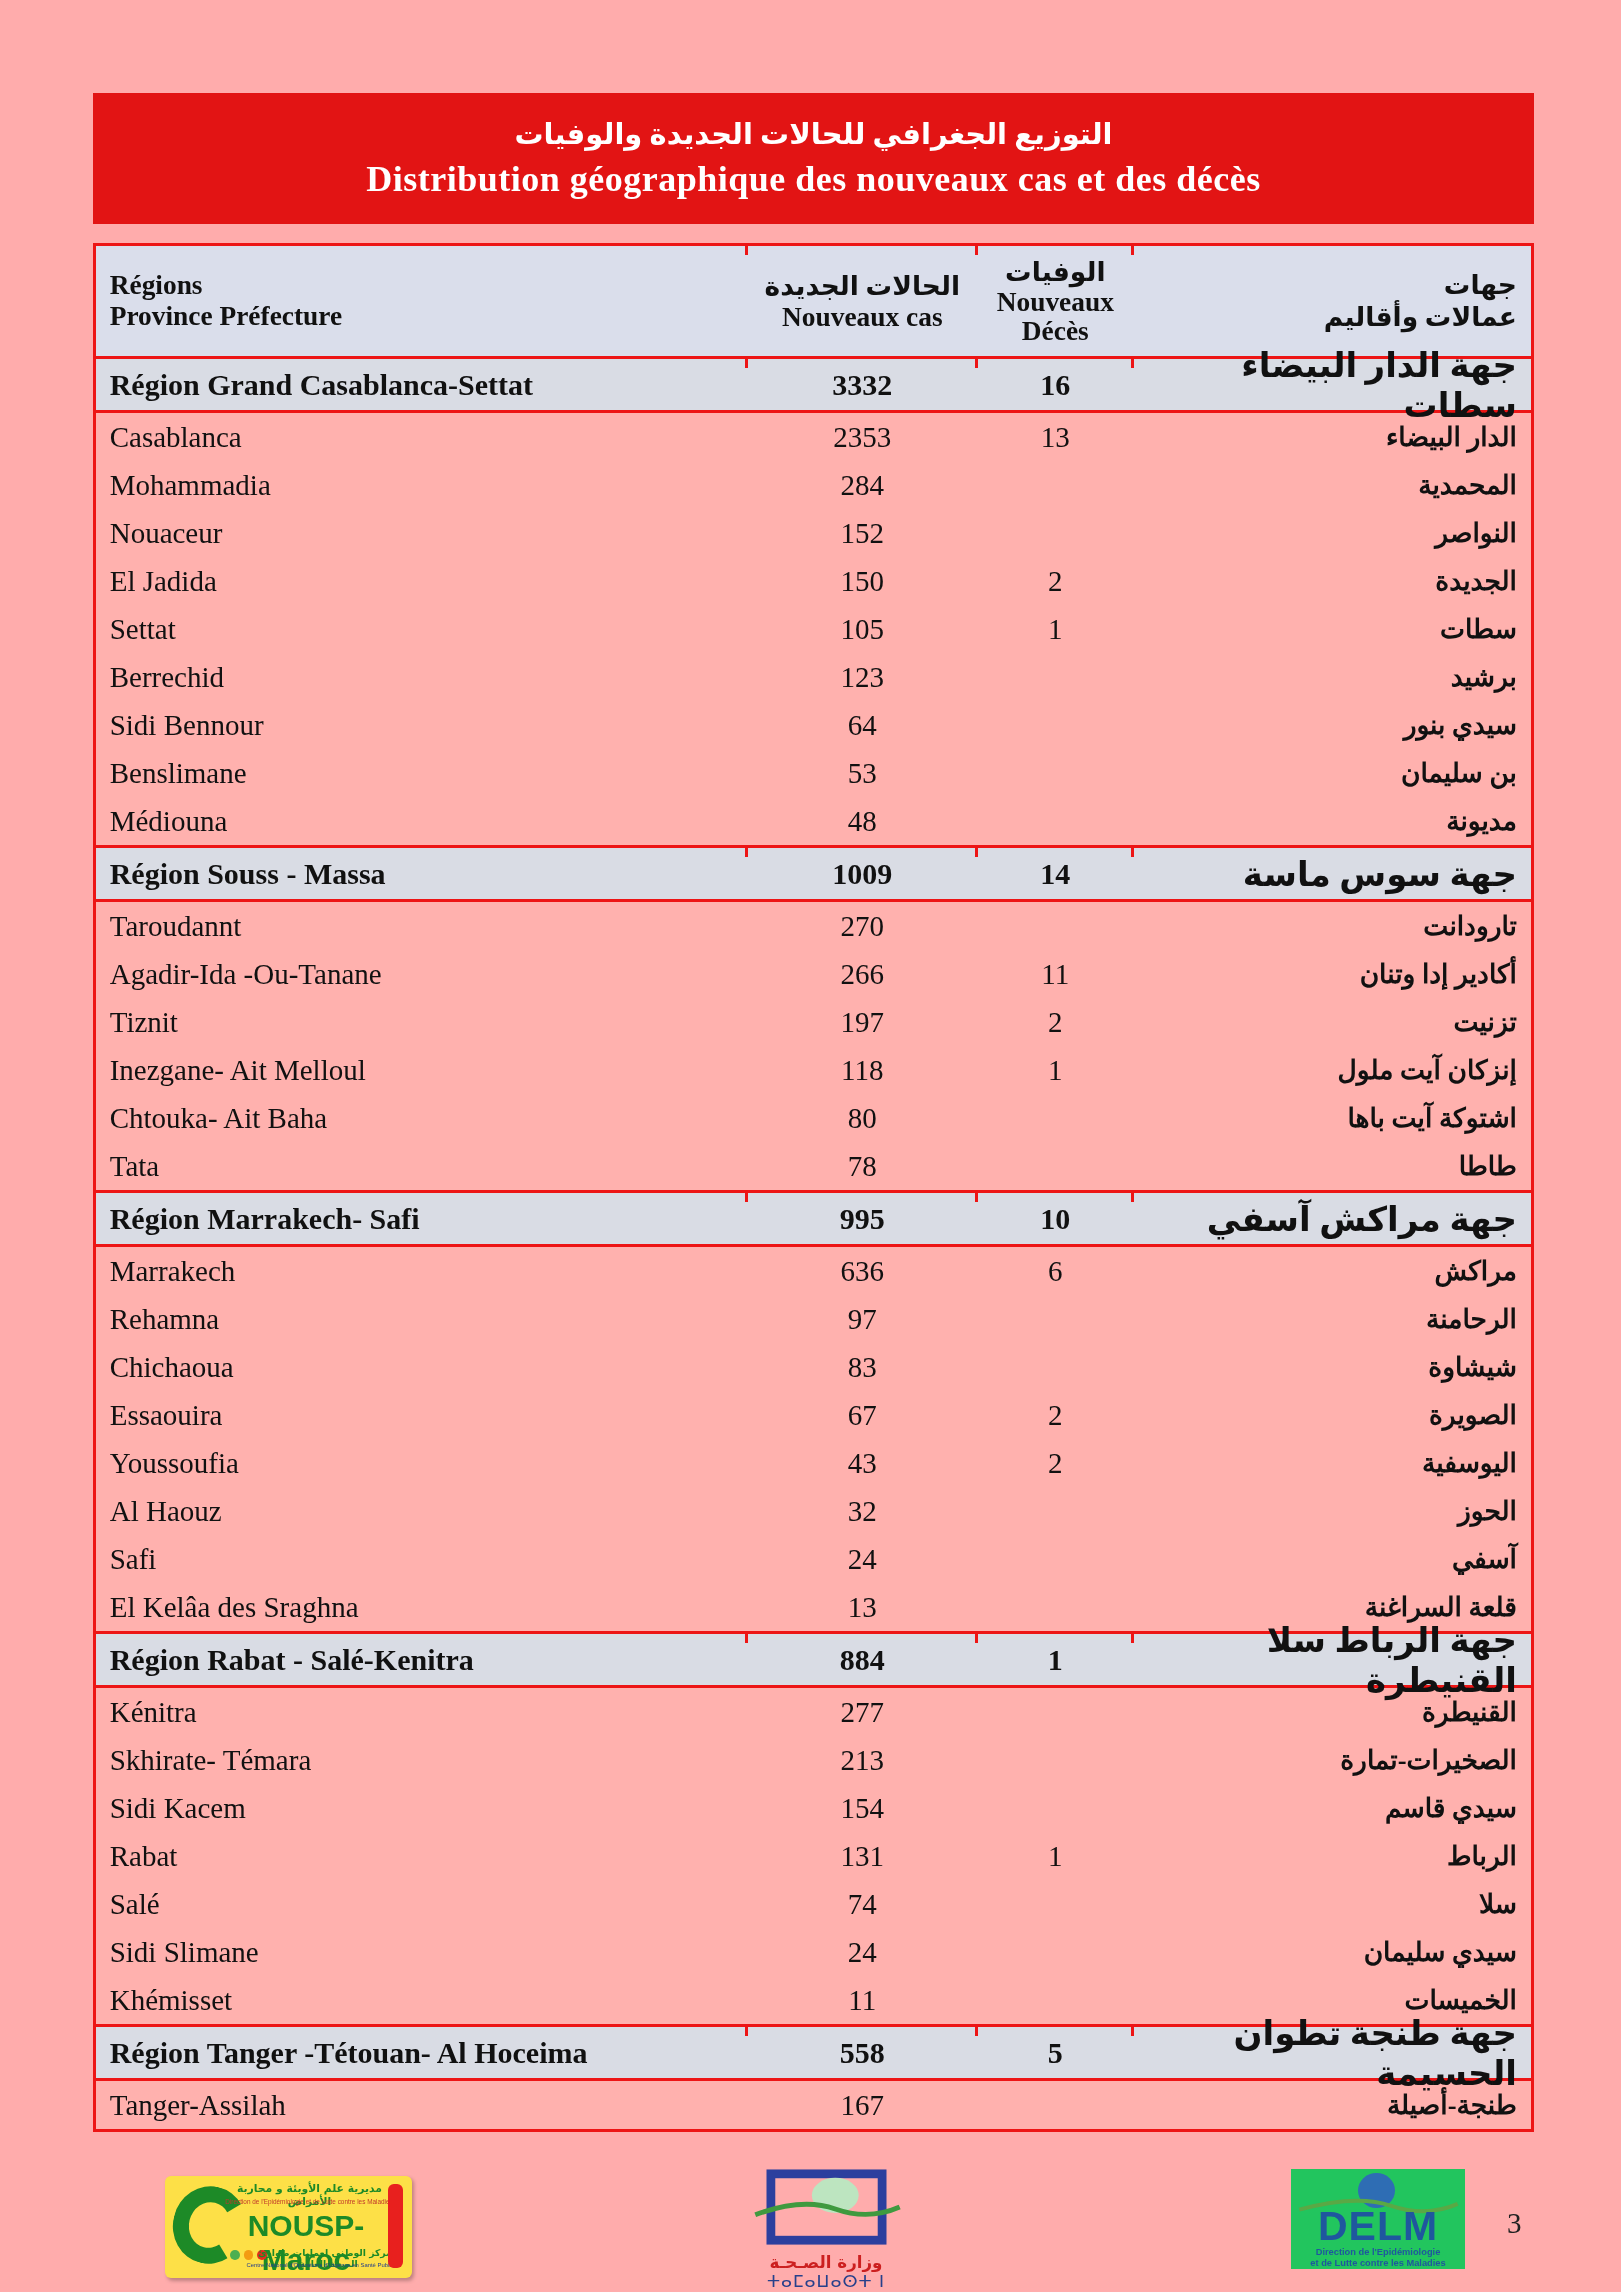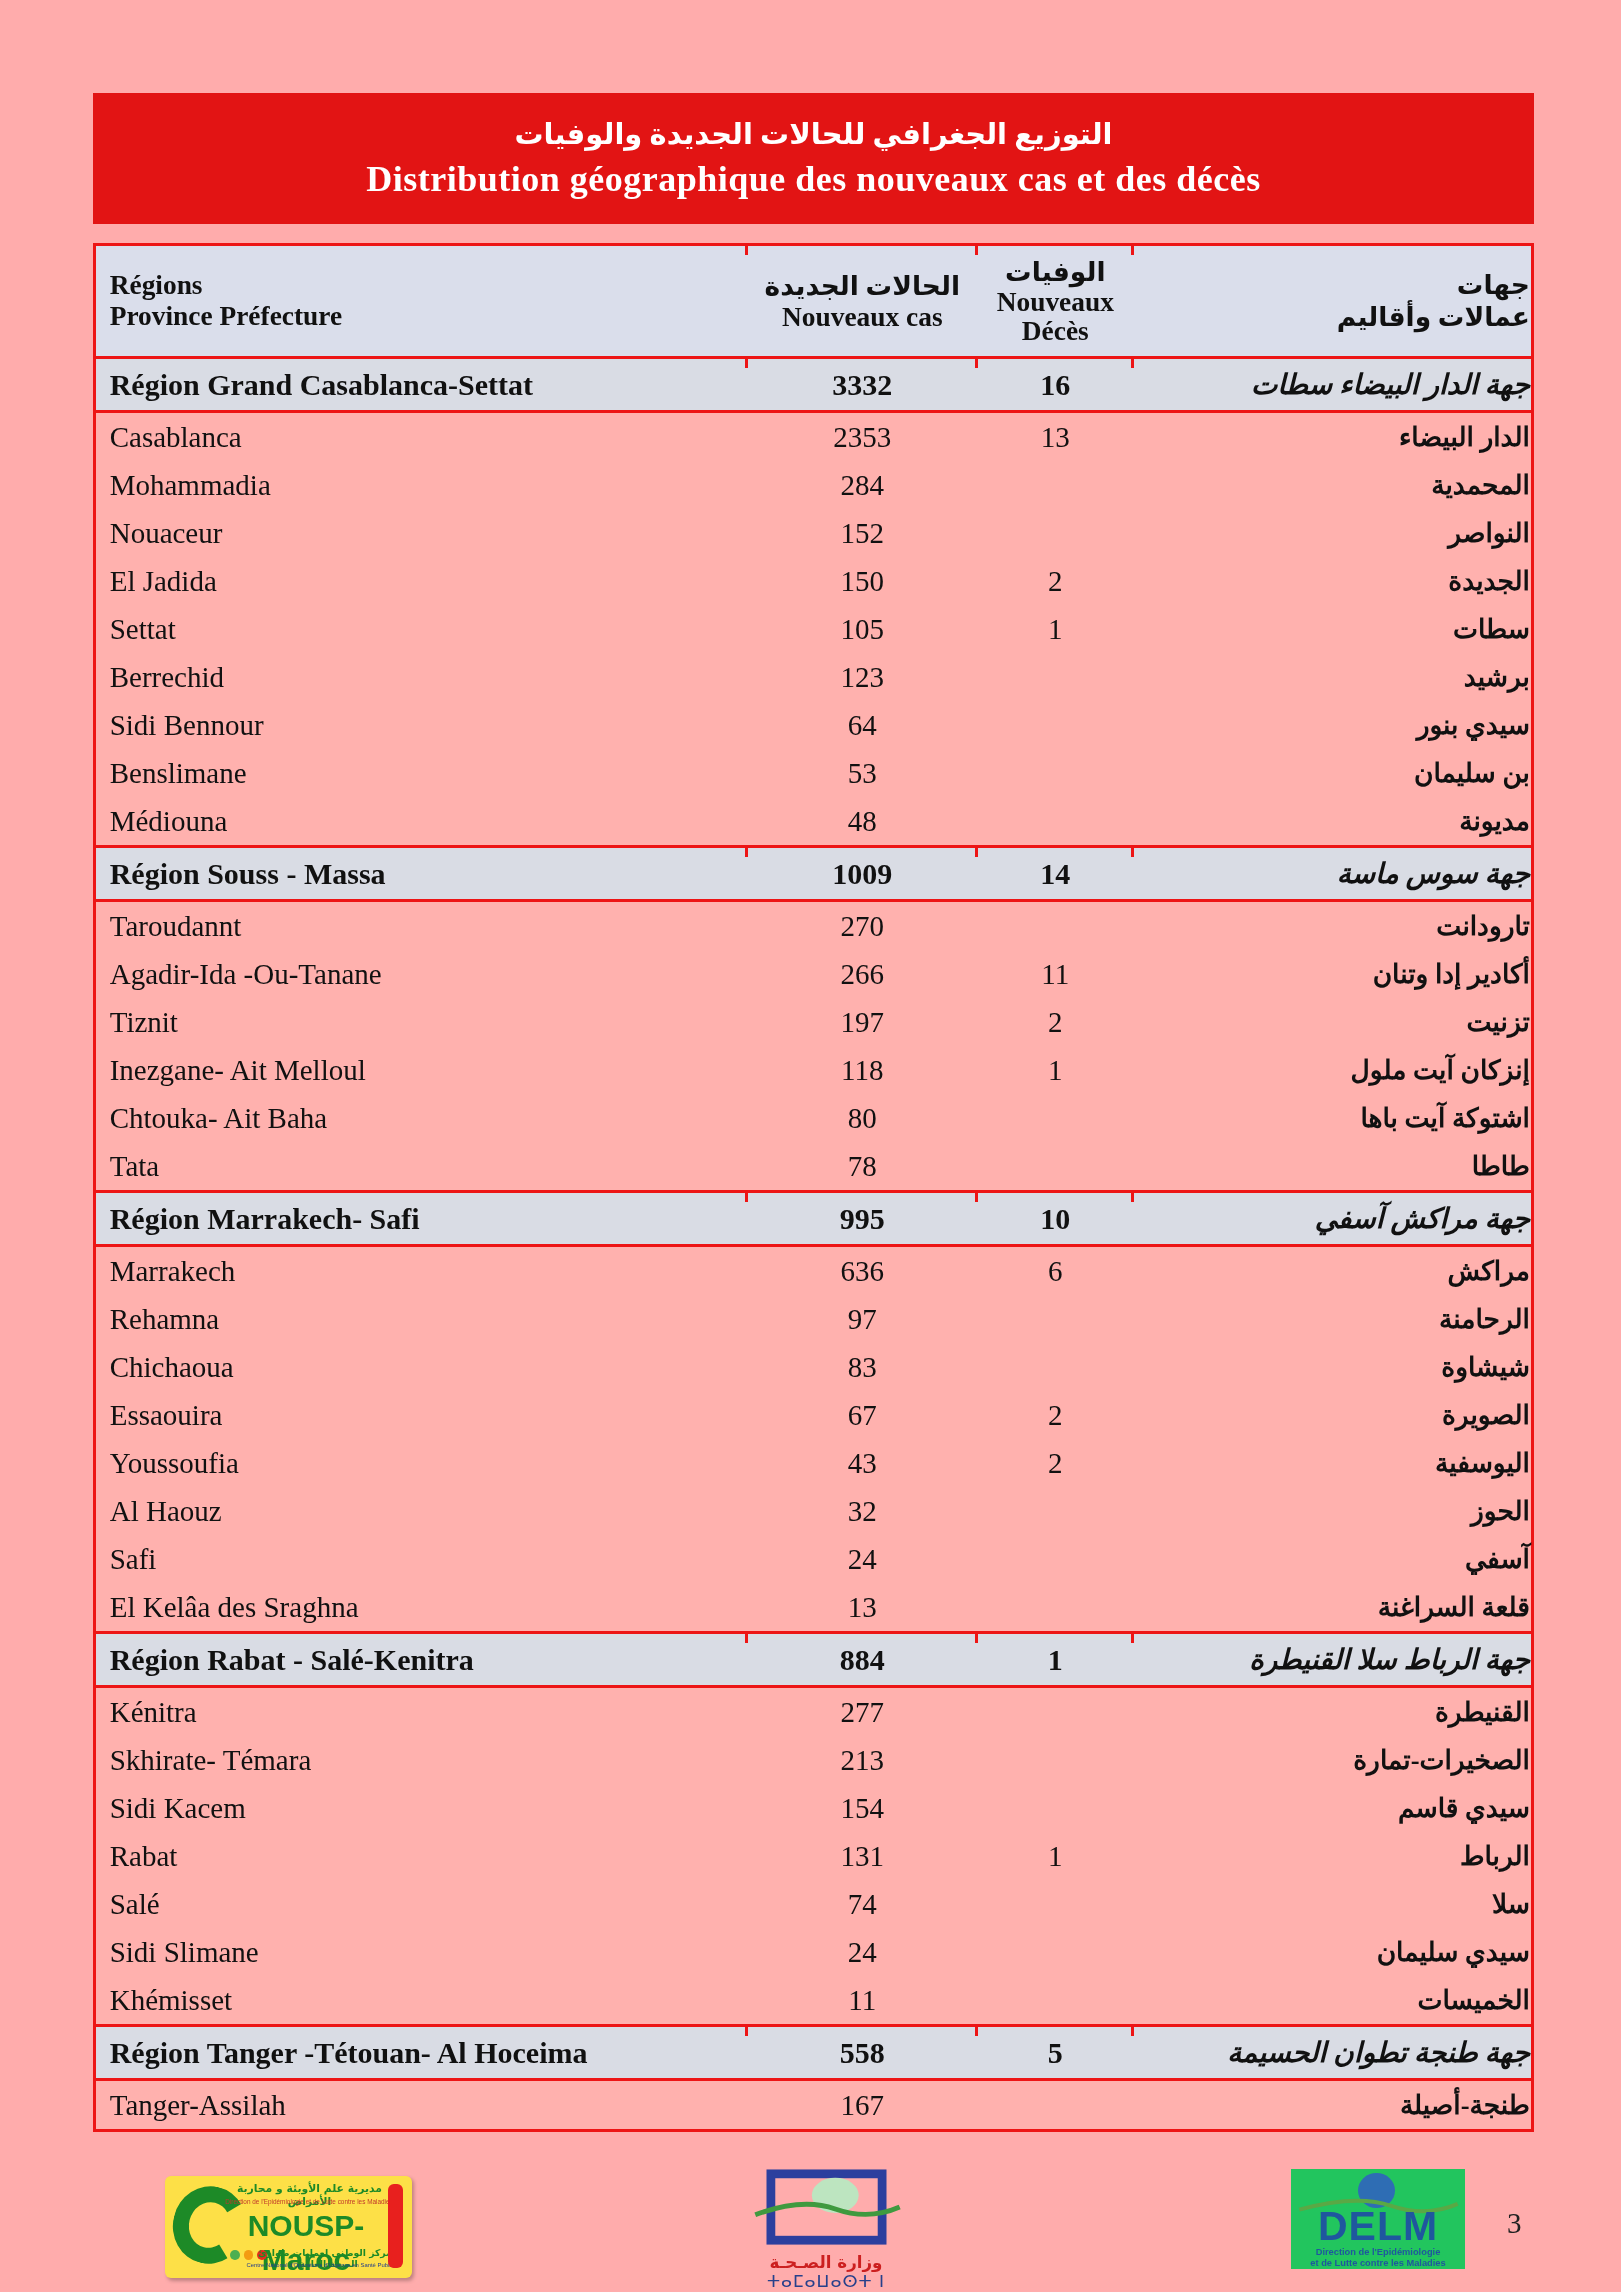"جهات" .c4 { padding-right: 1px -> 14px }
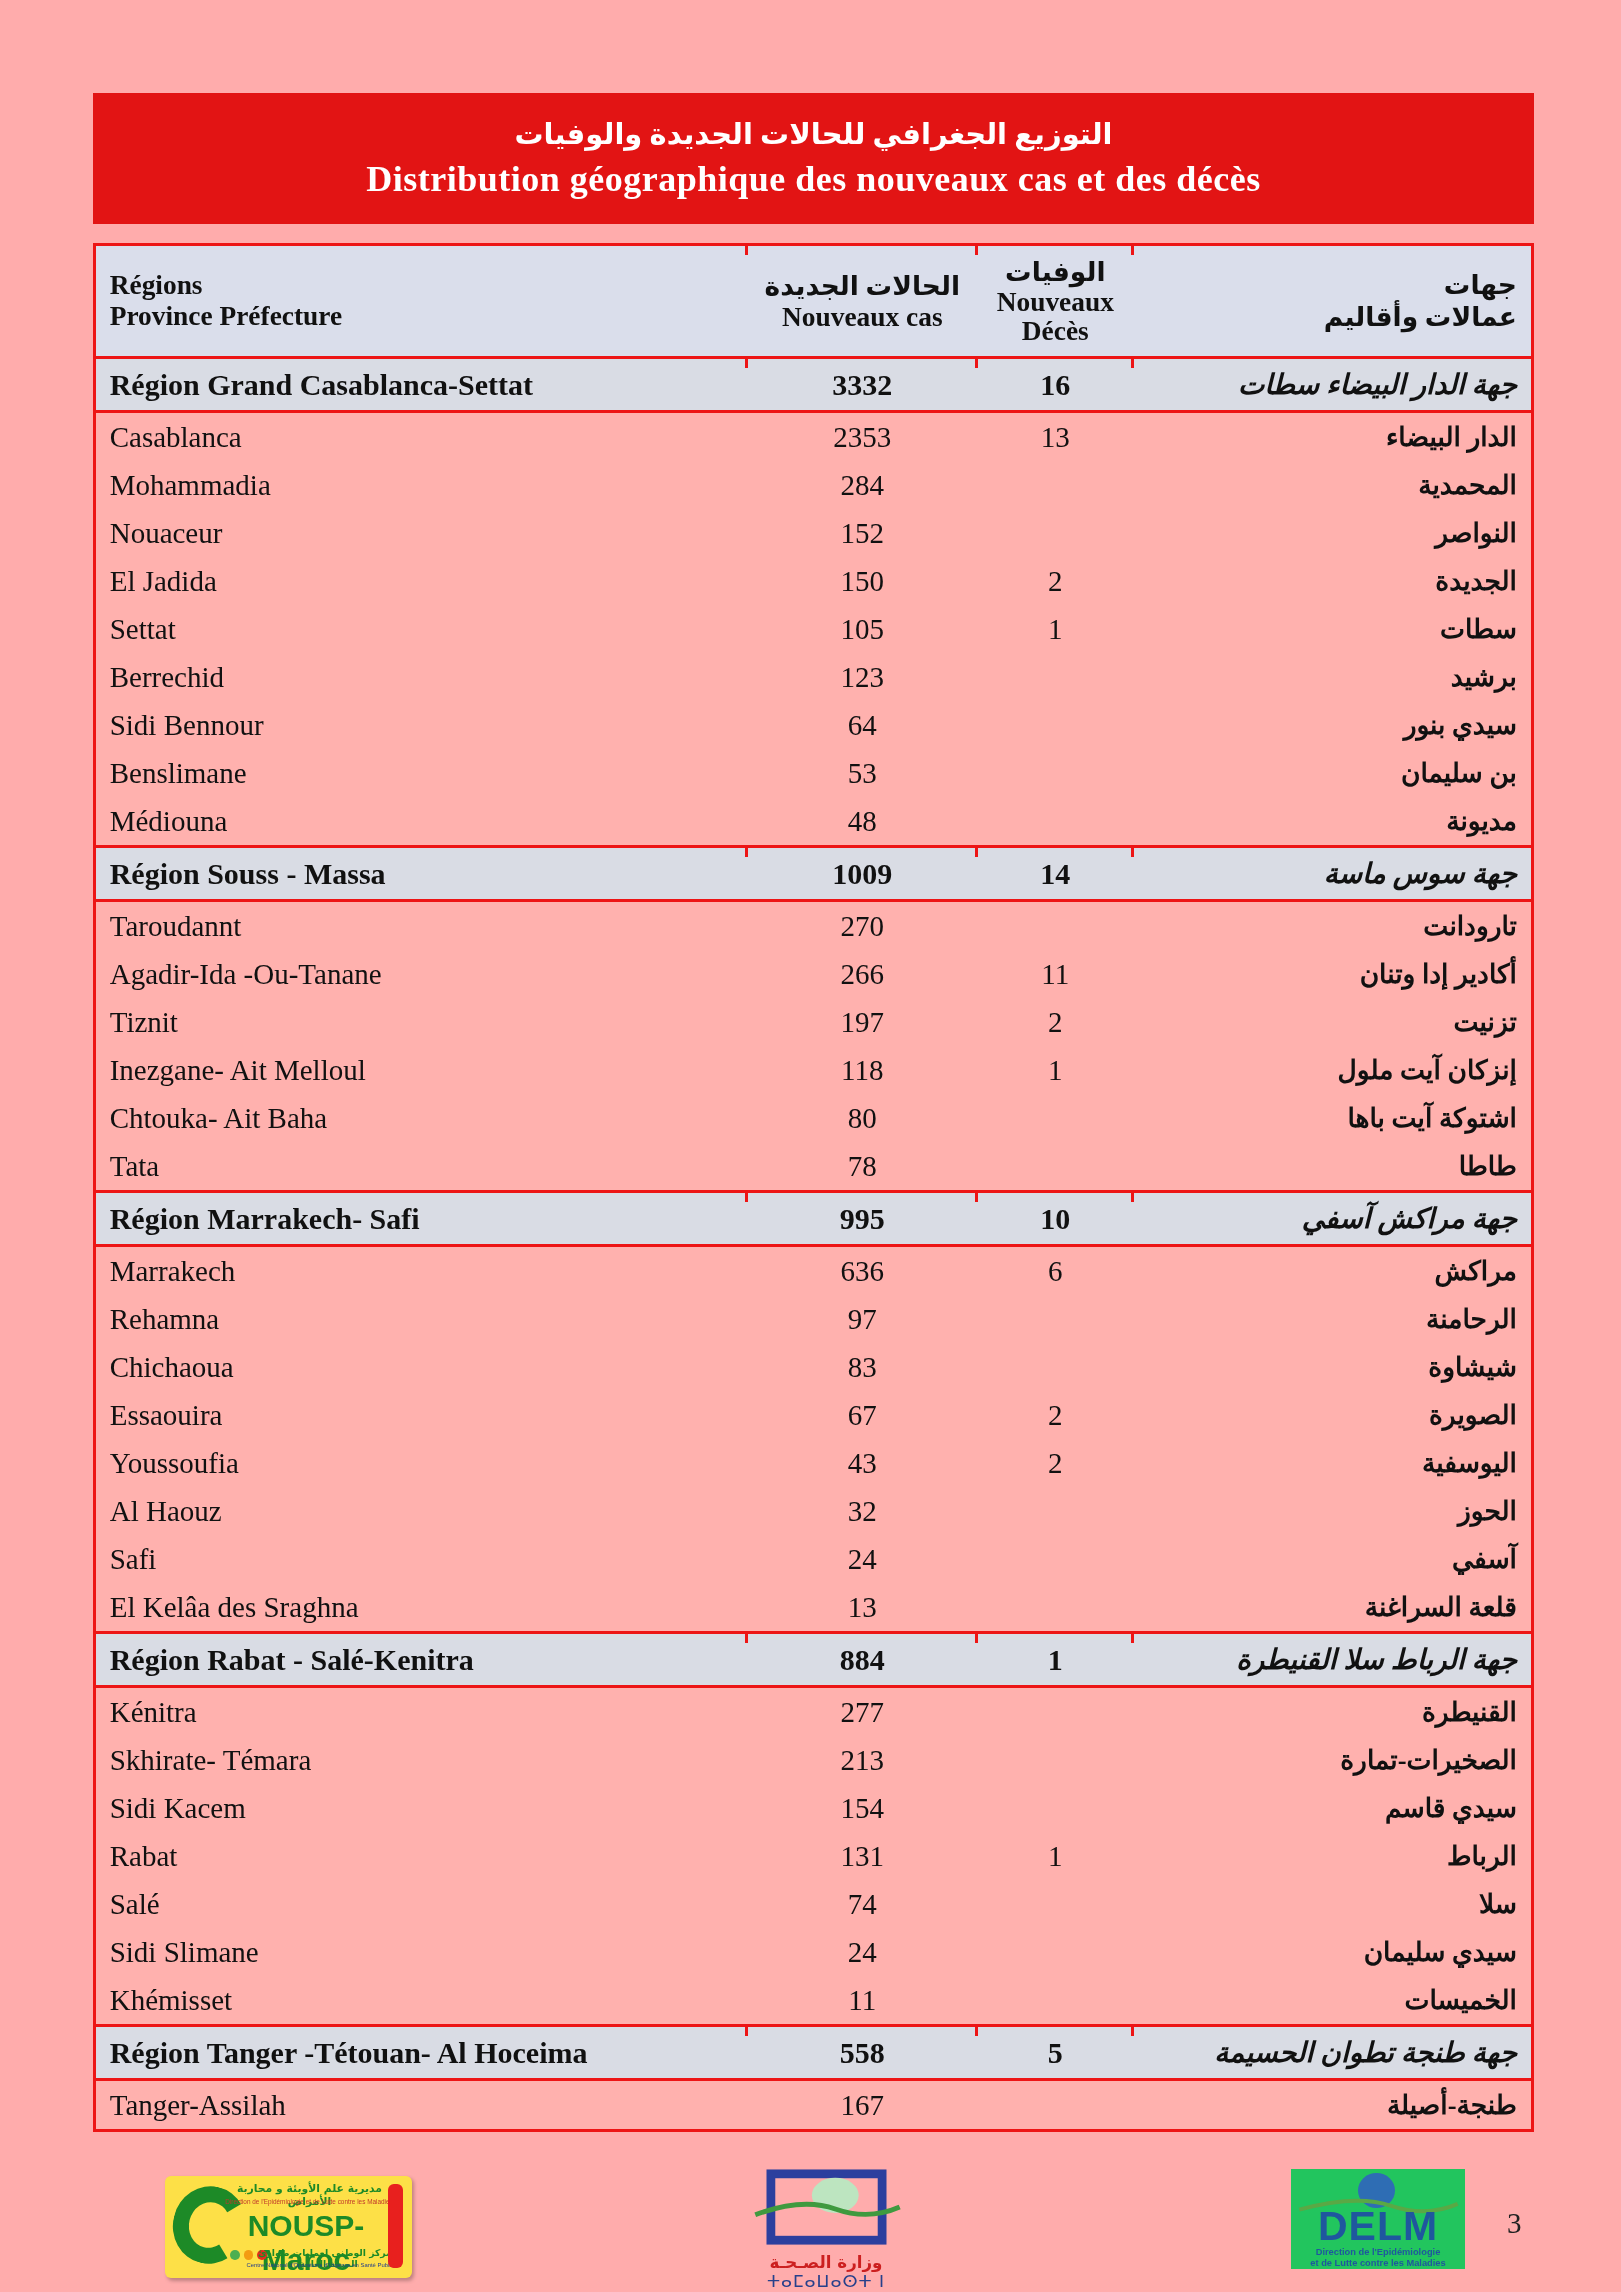"جهة الدار البيضاء سطات" .region-row .ar { font-size: 28px -> 34px; font-style: italic -> none }
